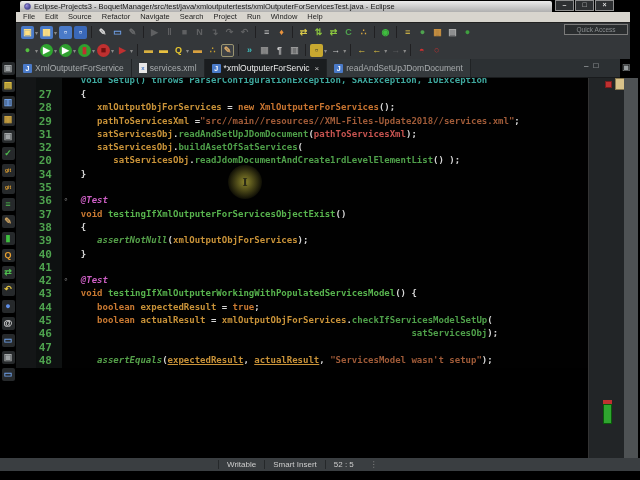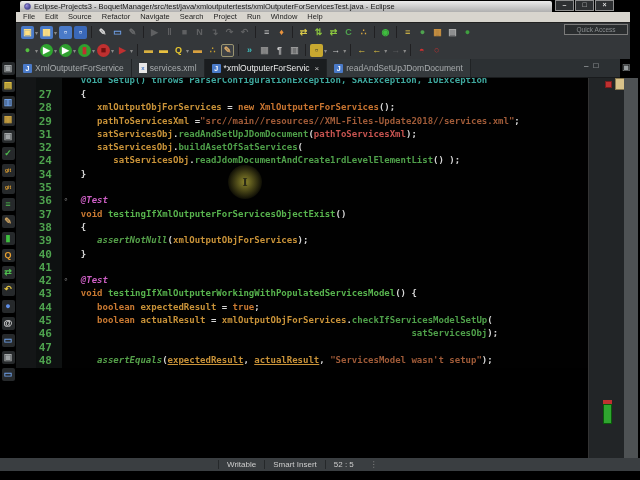"24" div.gut { text: 24 -> 20 }
